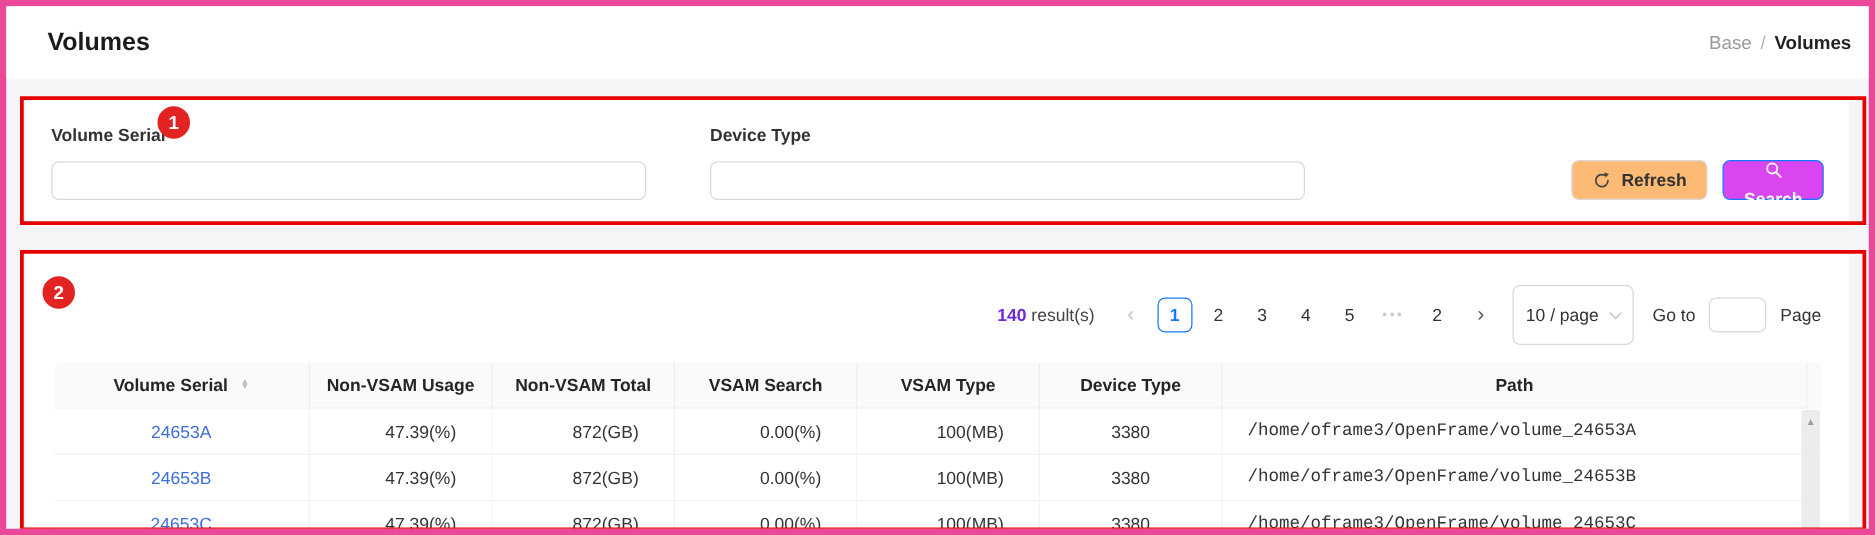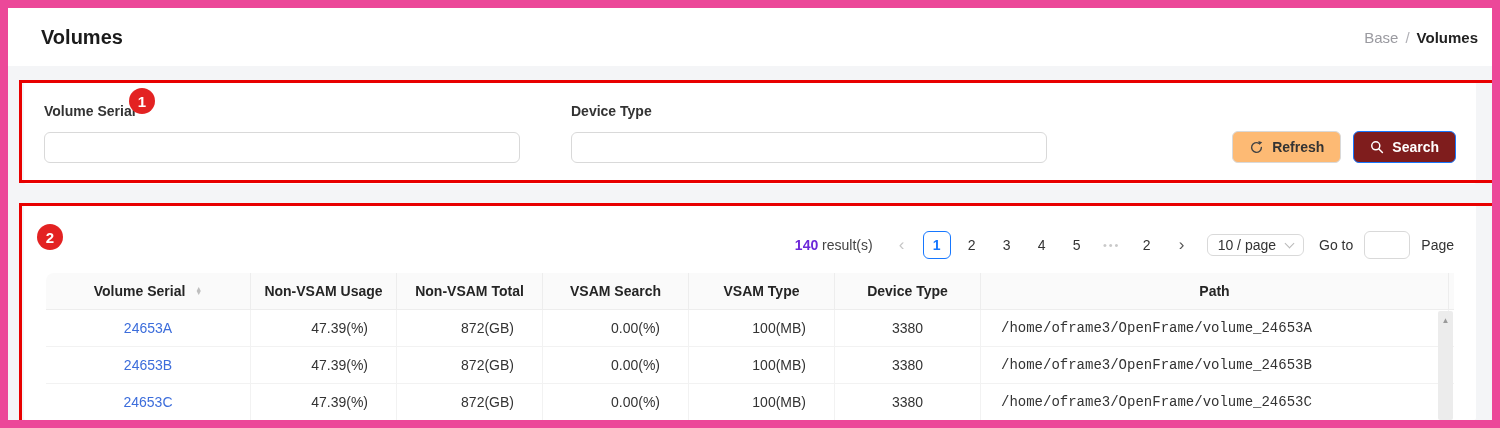"Volumes" .page { border: 8px solid #ec4899 -> 5px solid #ec4899 }
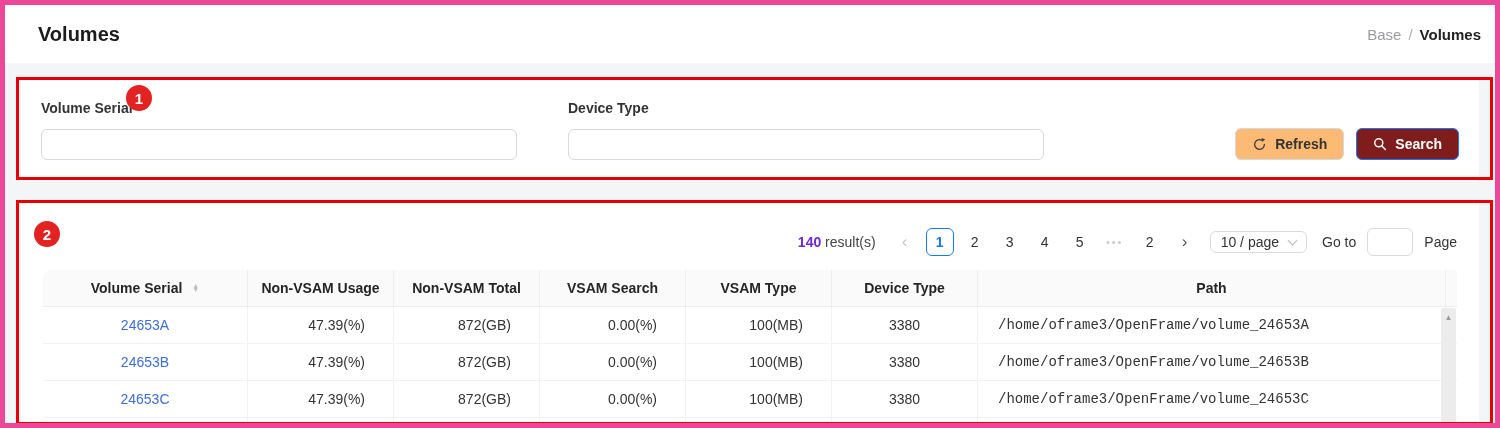"Search" .btn-primary { background: #7f1d1d -> #d946ef; flex-direction: none -> column }
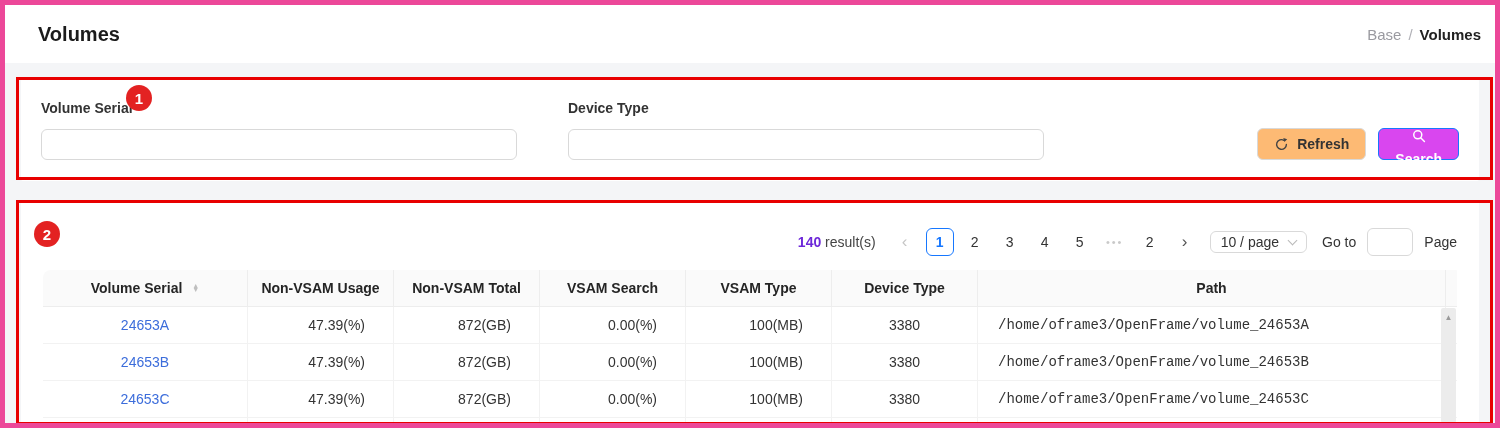"10 / page" .page-size-select { height: 22px -> 48px }
